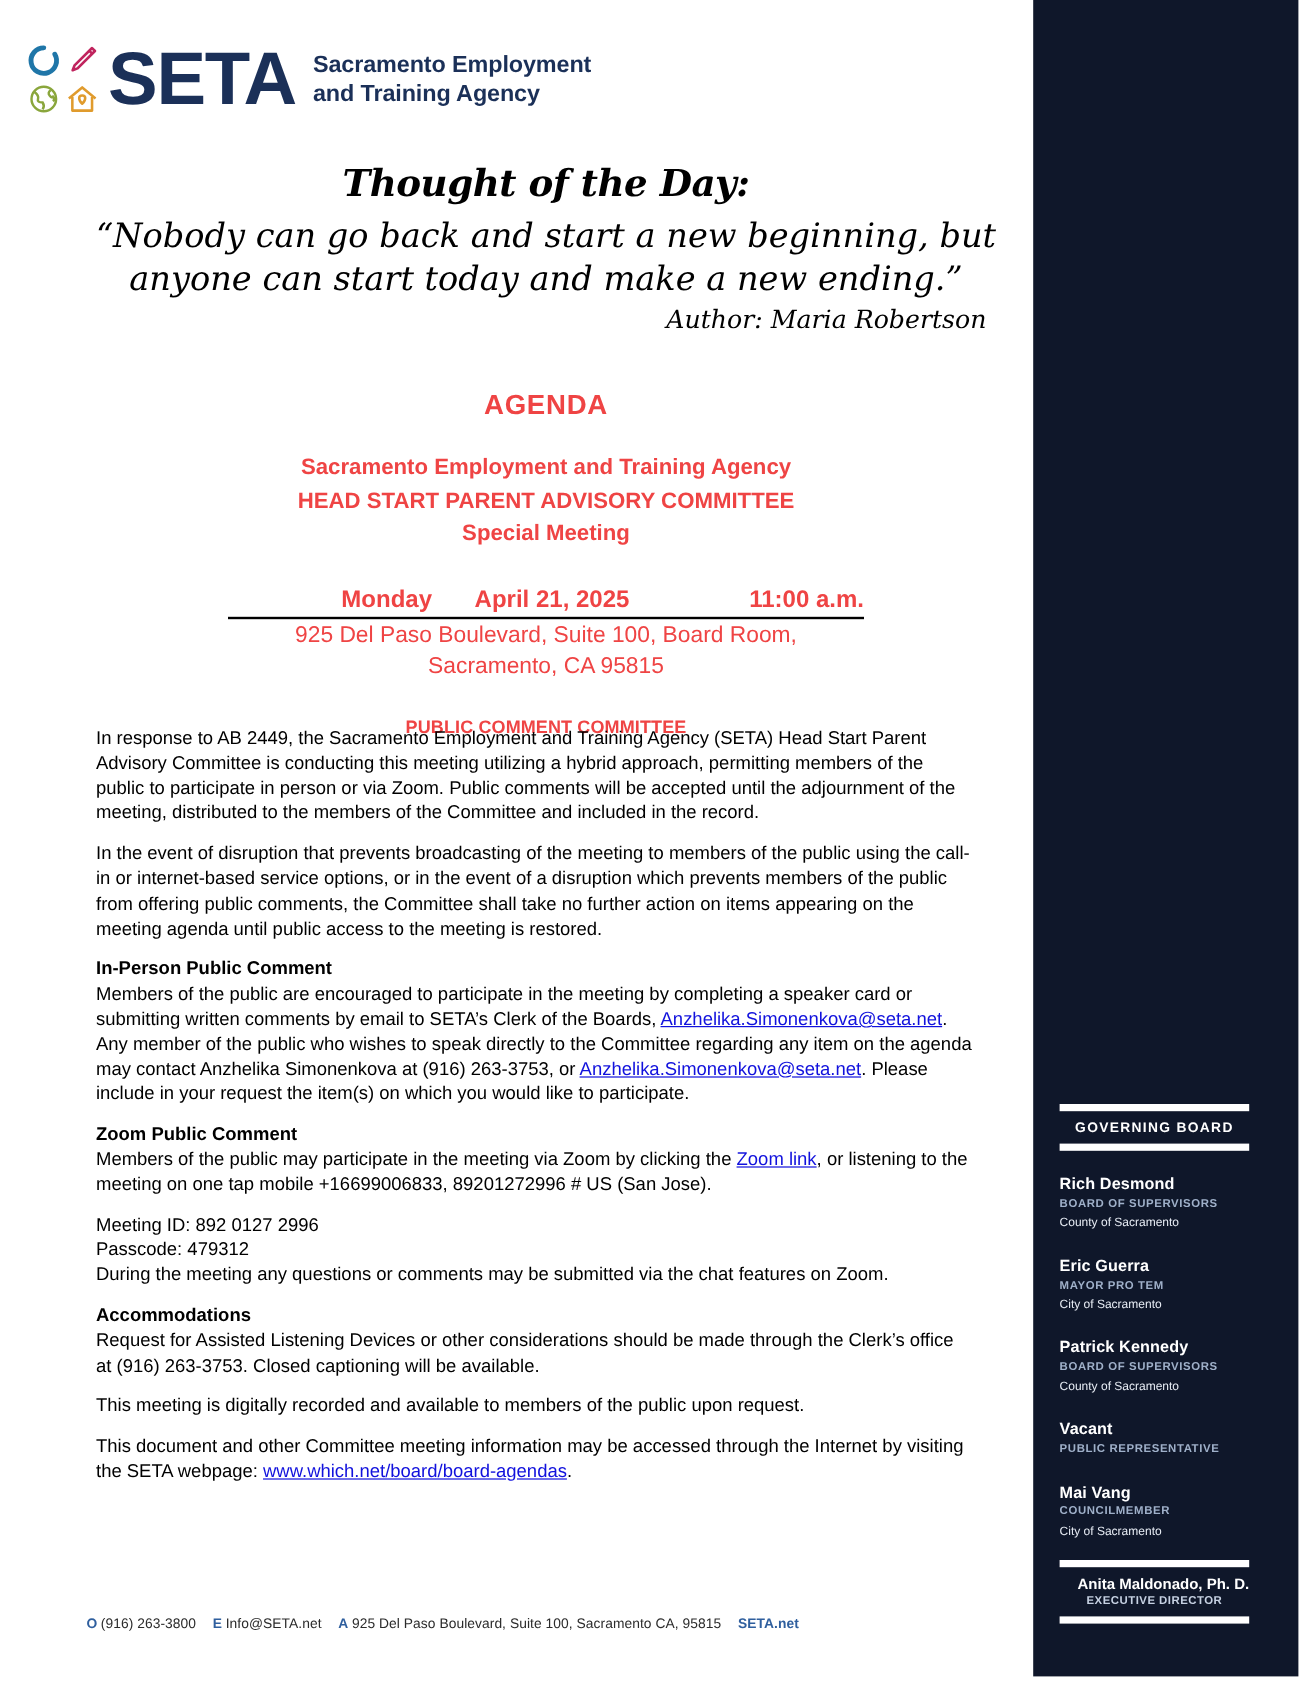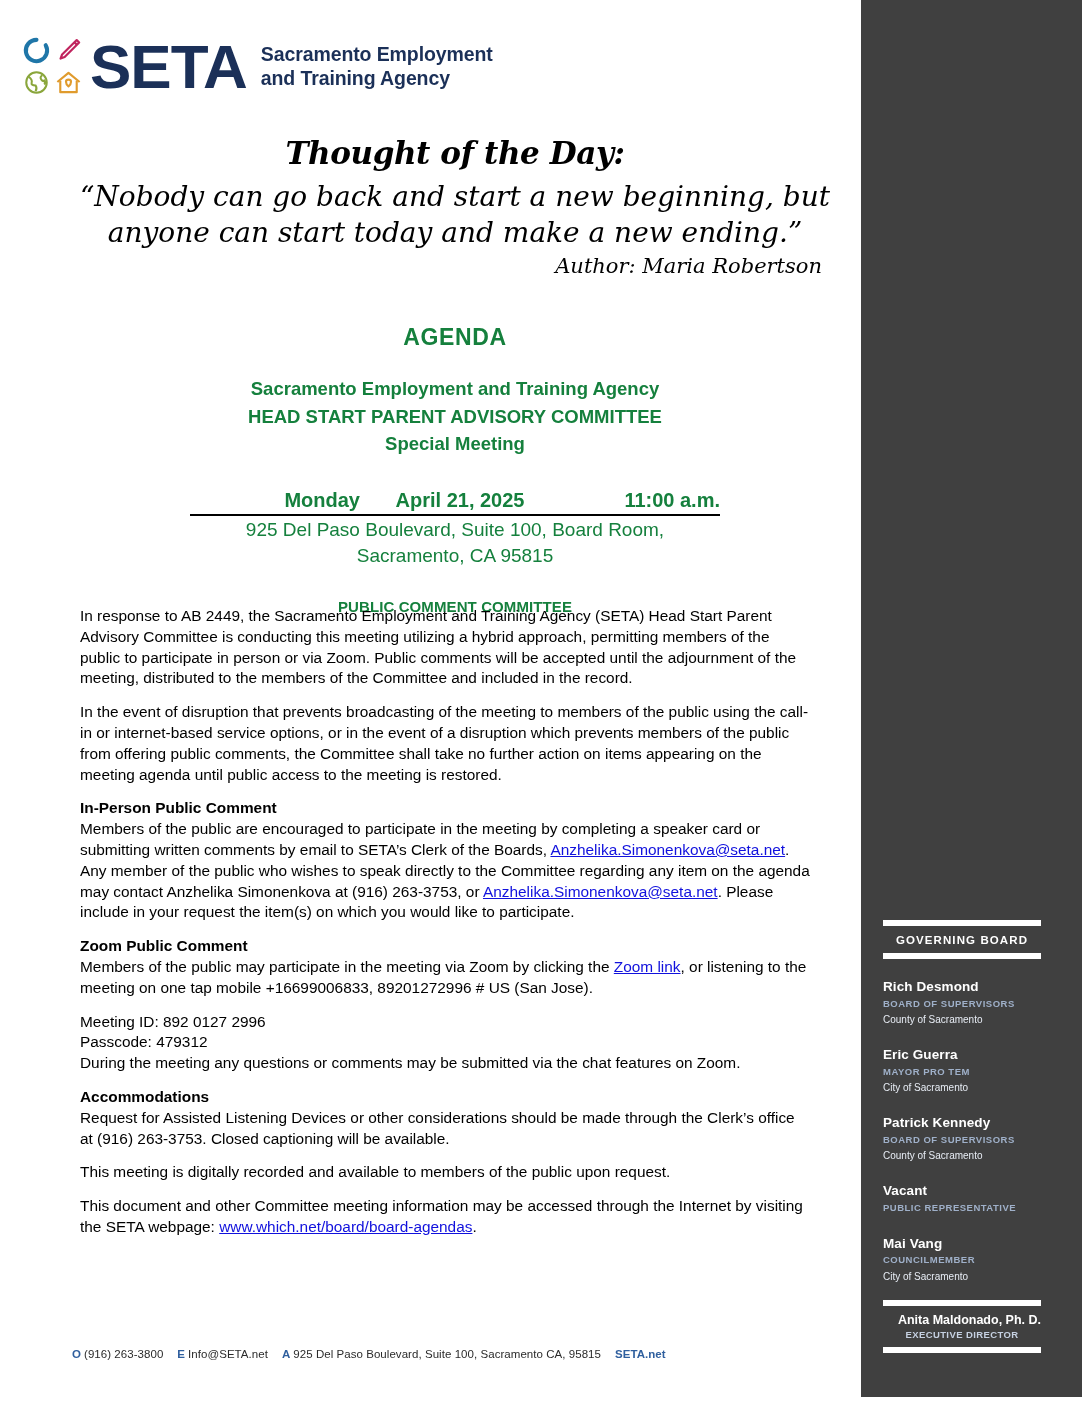"AGENDA" #agenda-head { color: #15803d -> #ef4444 }
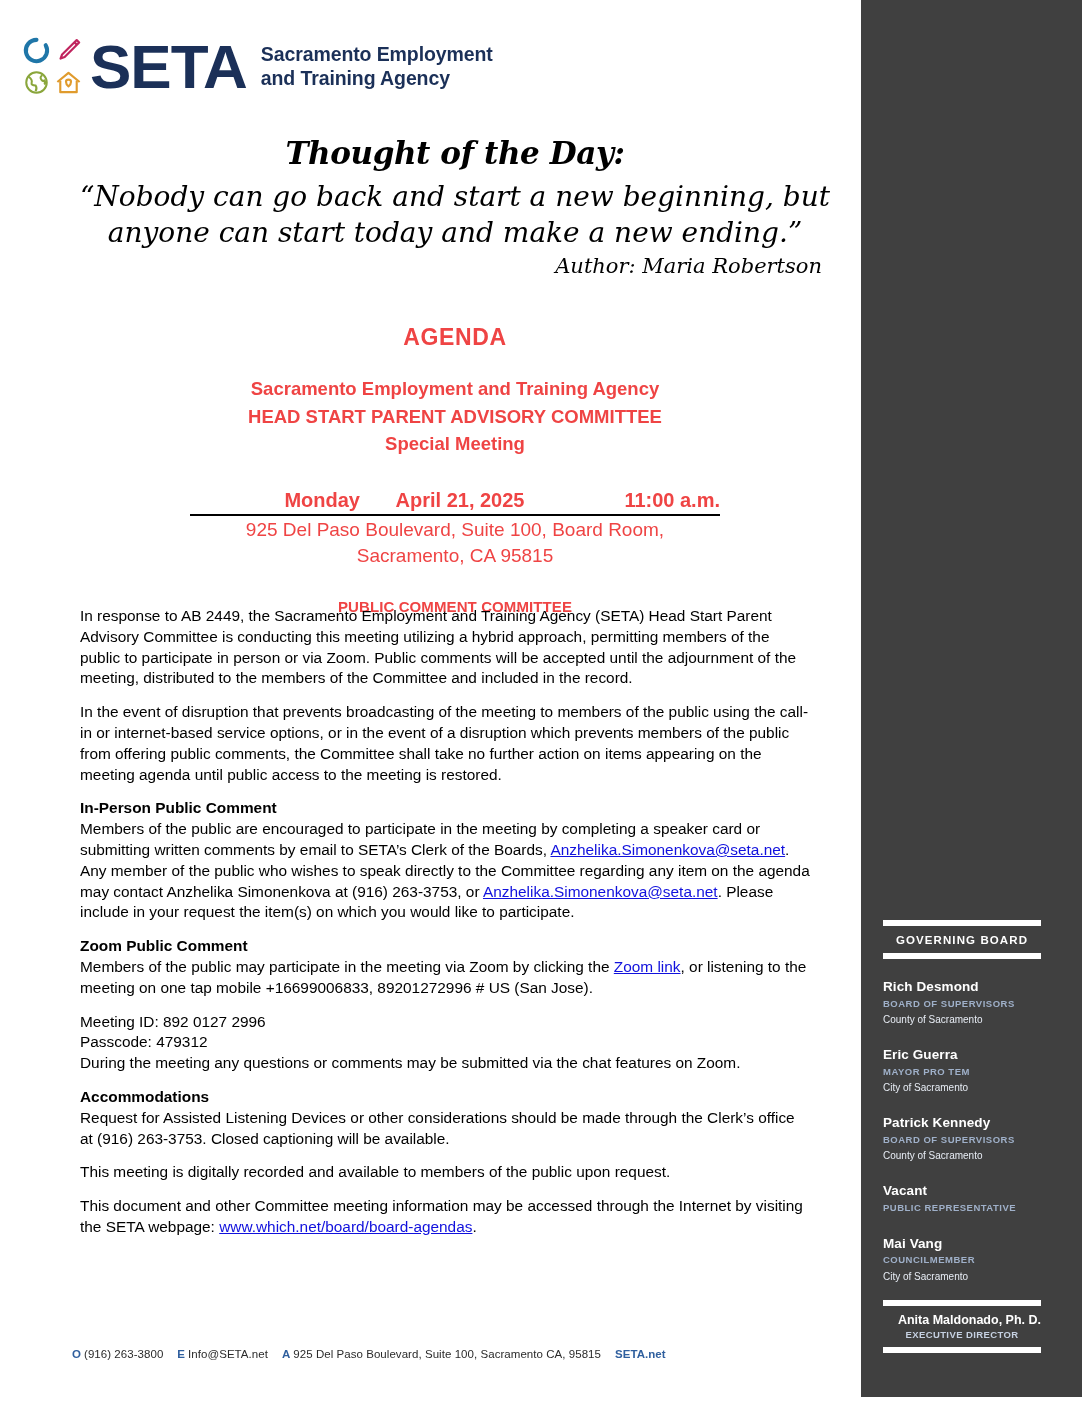"GOVERNING BOARD" #sidebar { background: #404040 -> #0f172a }
